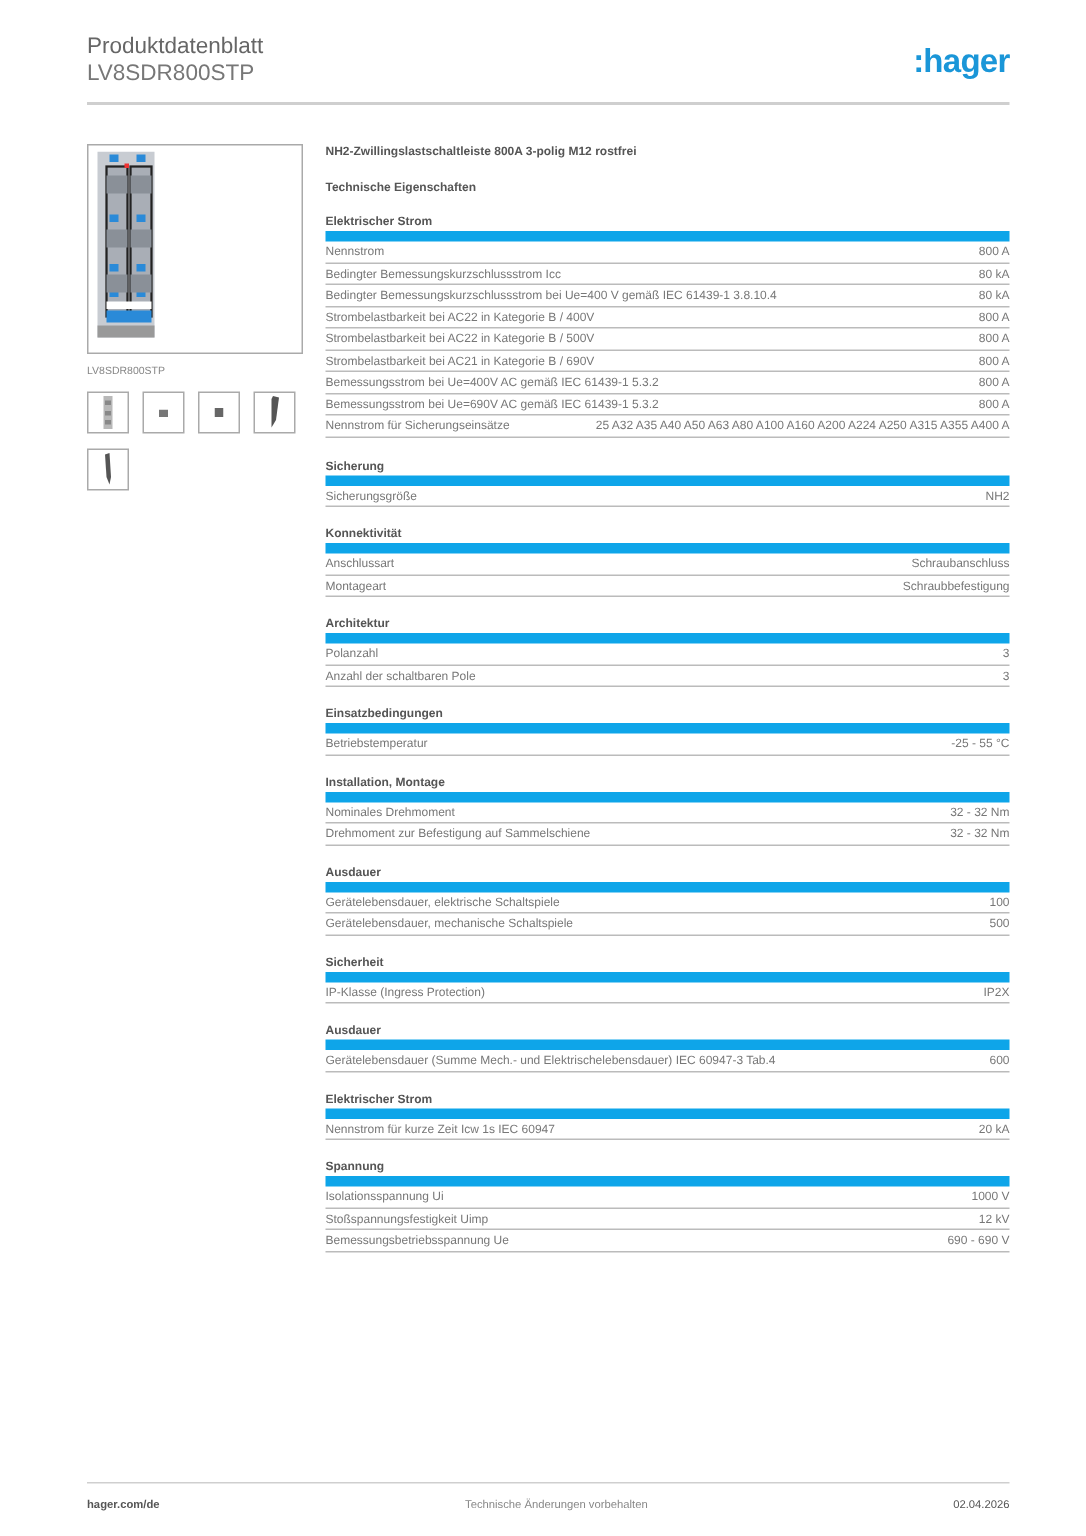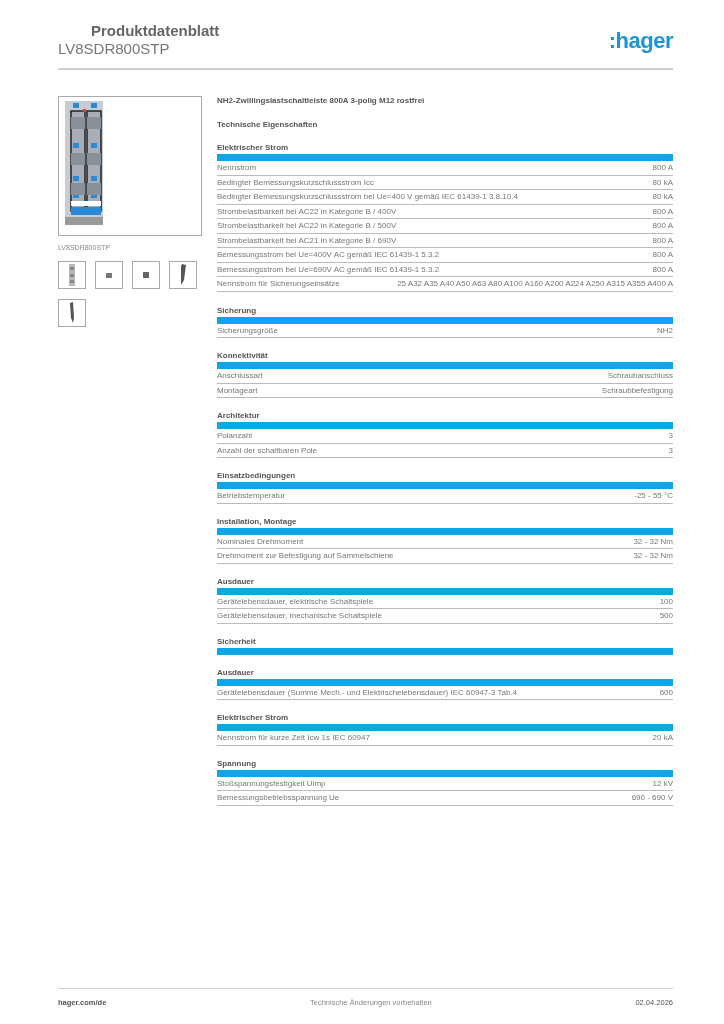"Produktdatenblatt" .doc-title { font-weight: bold -> normal; margin-left: 33px -> none }
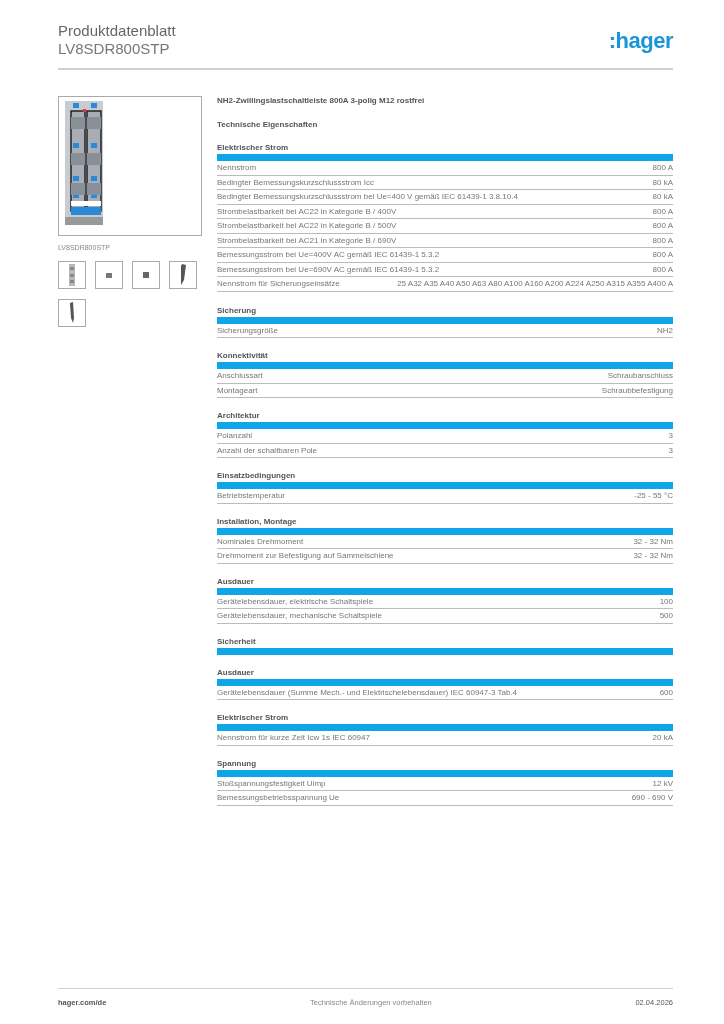"IP-Klasse (Ingress Protection)" div.row { html: none -> <div> <span>IP-Klasse (Ingress Protection)</span> <span>IP2X</span> </div> }
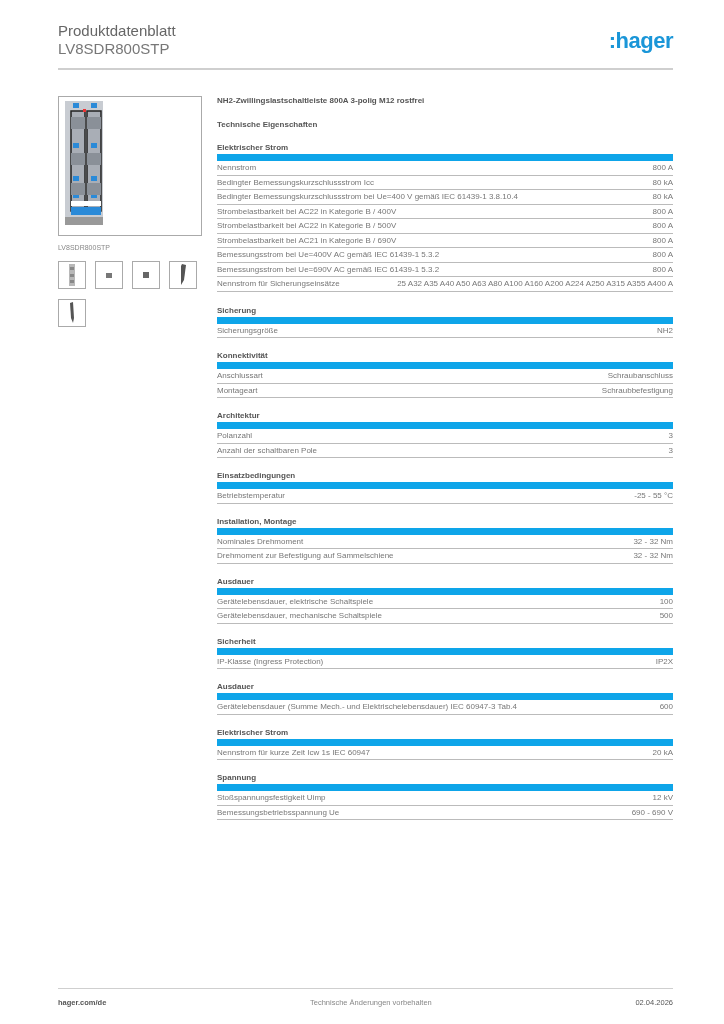"Isolationsspannung Ui" div.row { html: none -> <div> <span>Isolationsspannung Ui</span> <span>1000 V</span> </div> }
